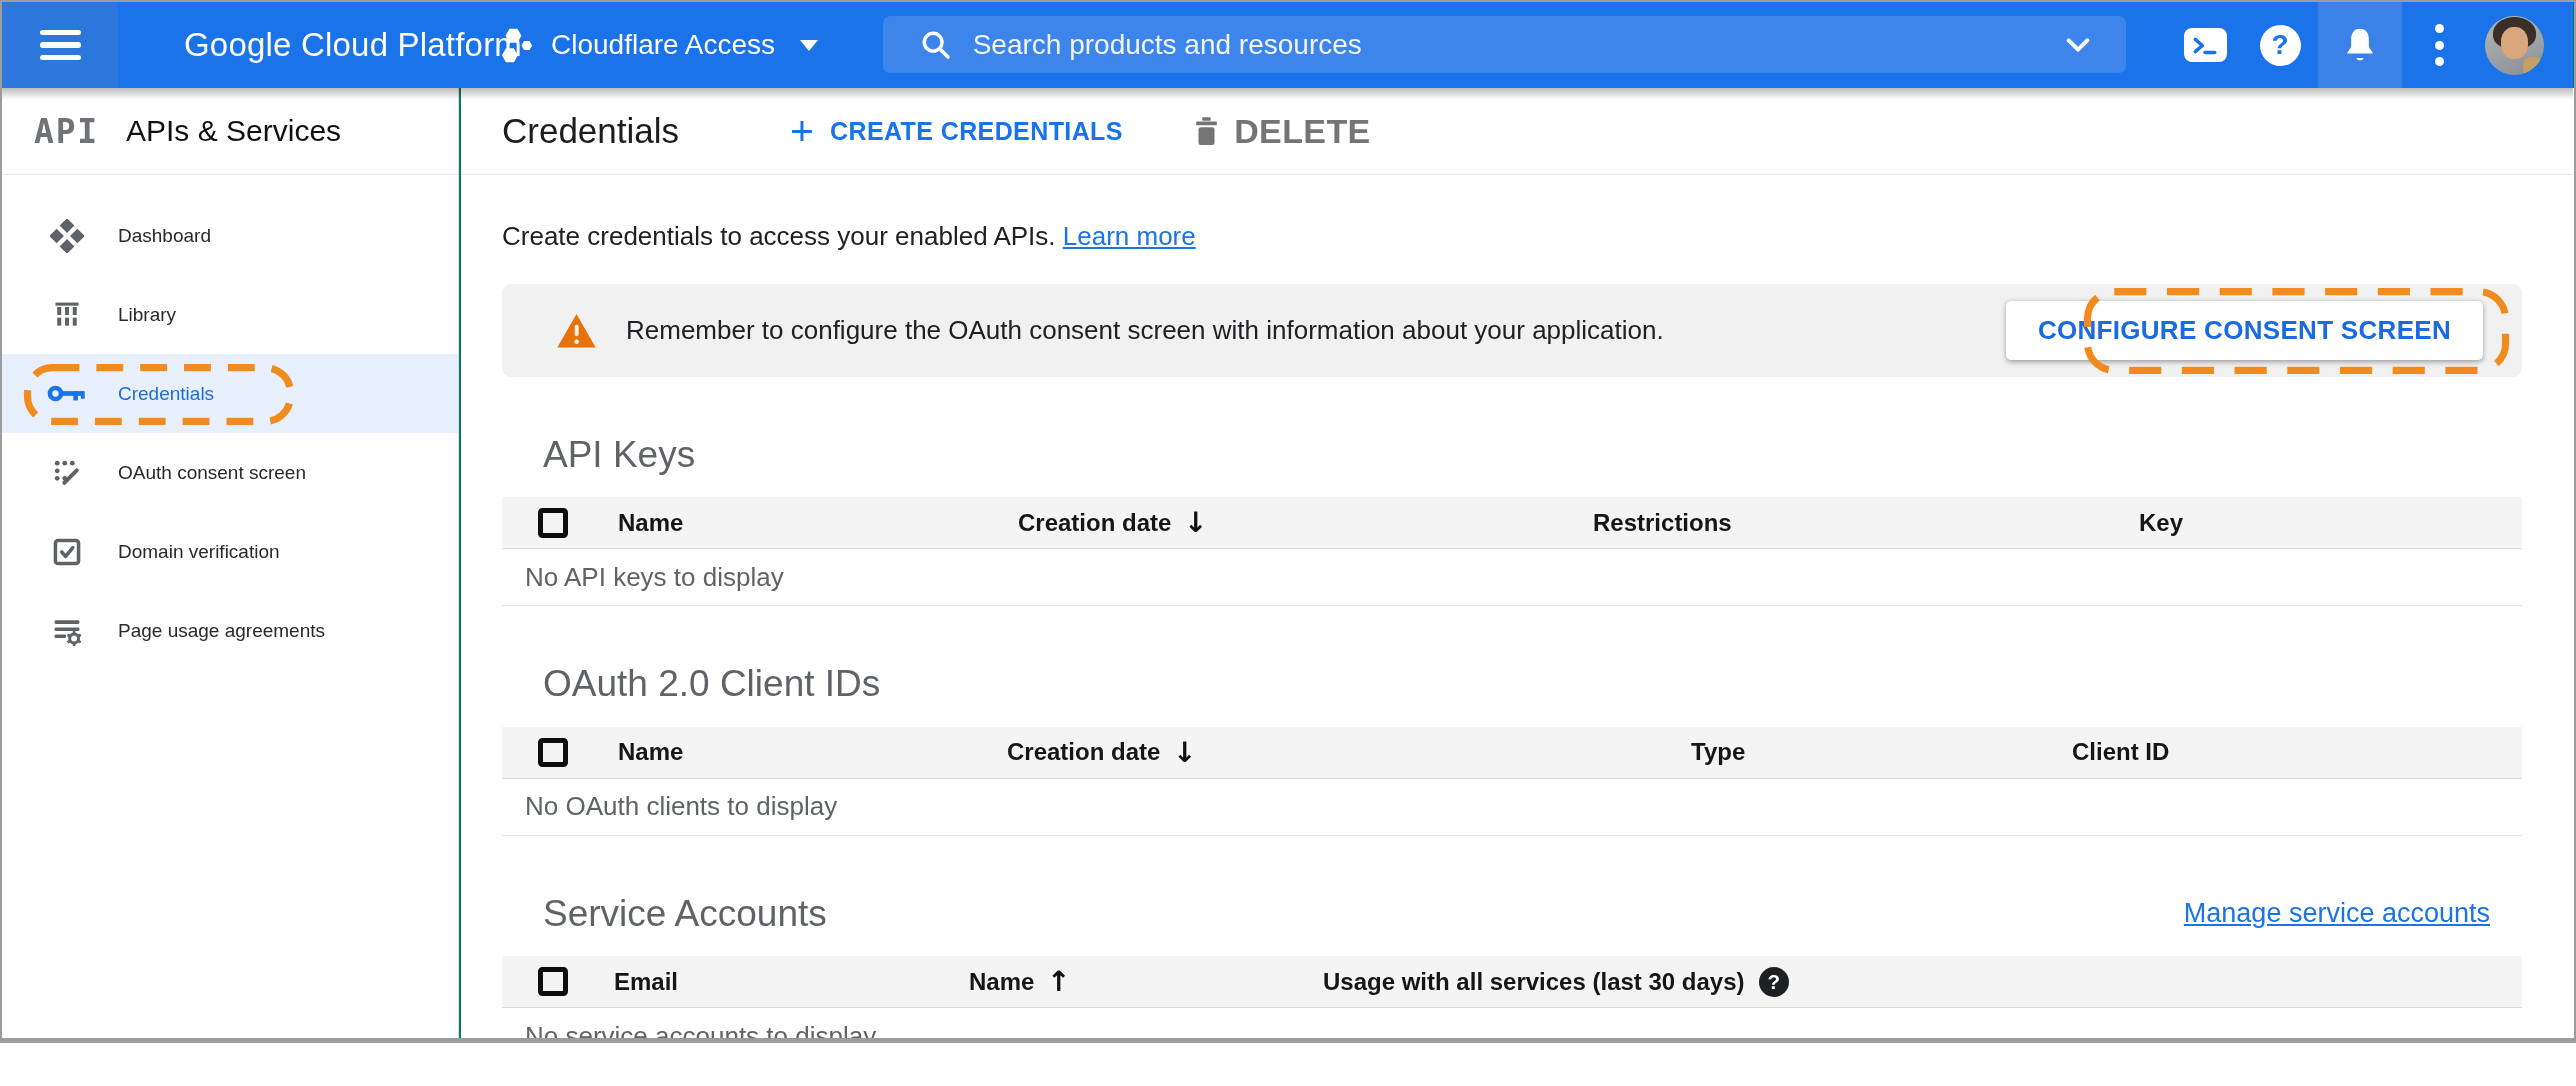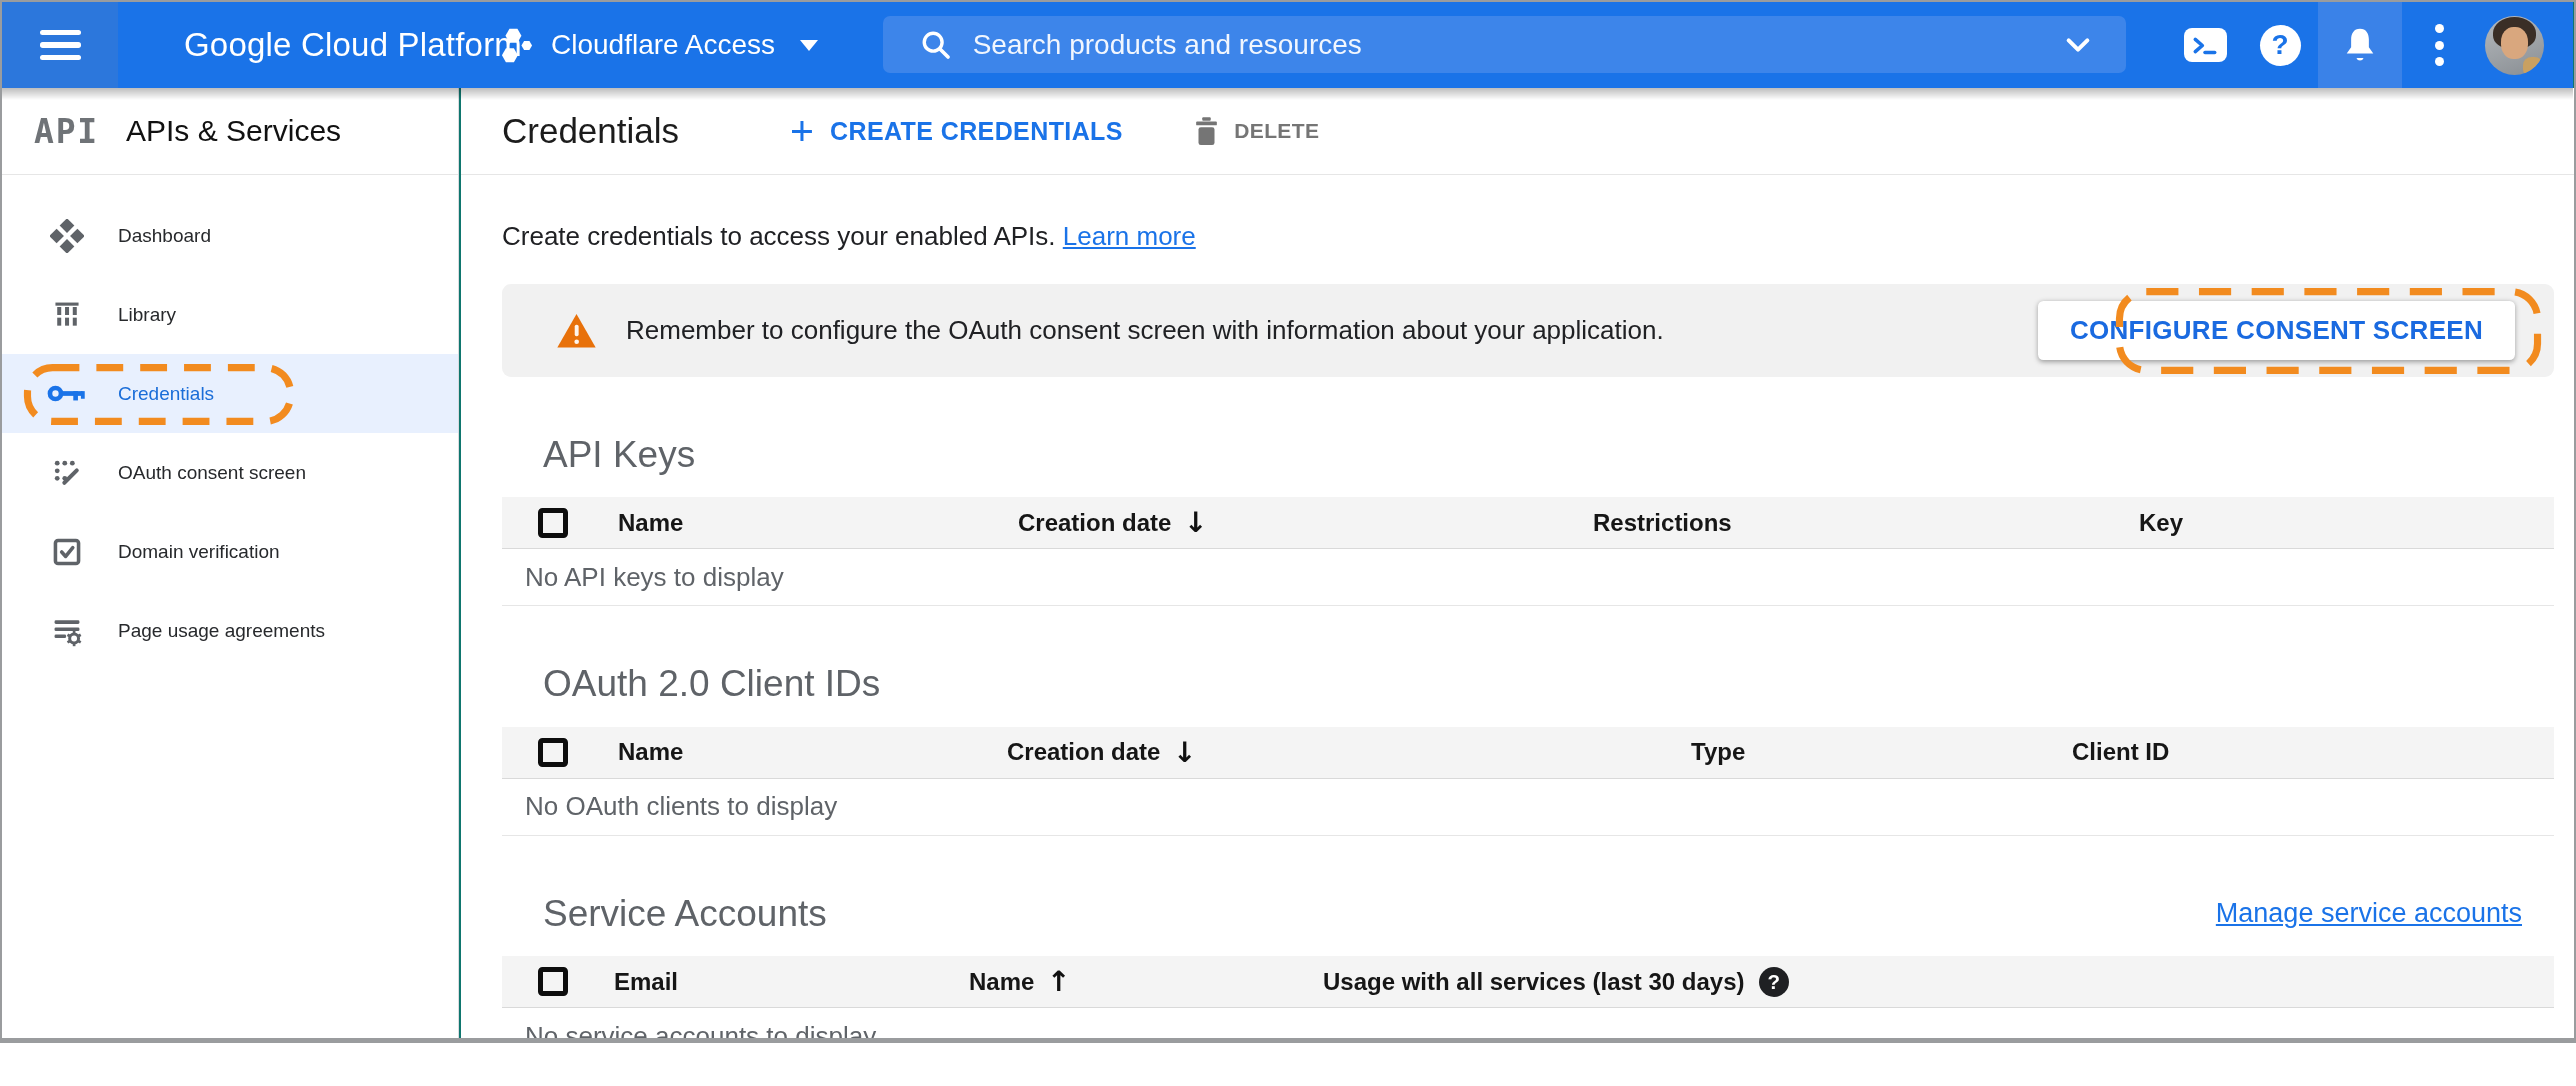"DELETE" .tb-delete .tlbl { font-size: 21px -> 34px }
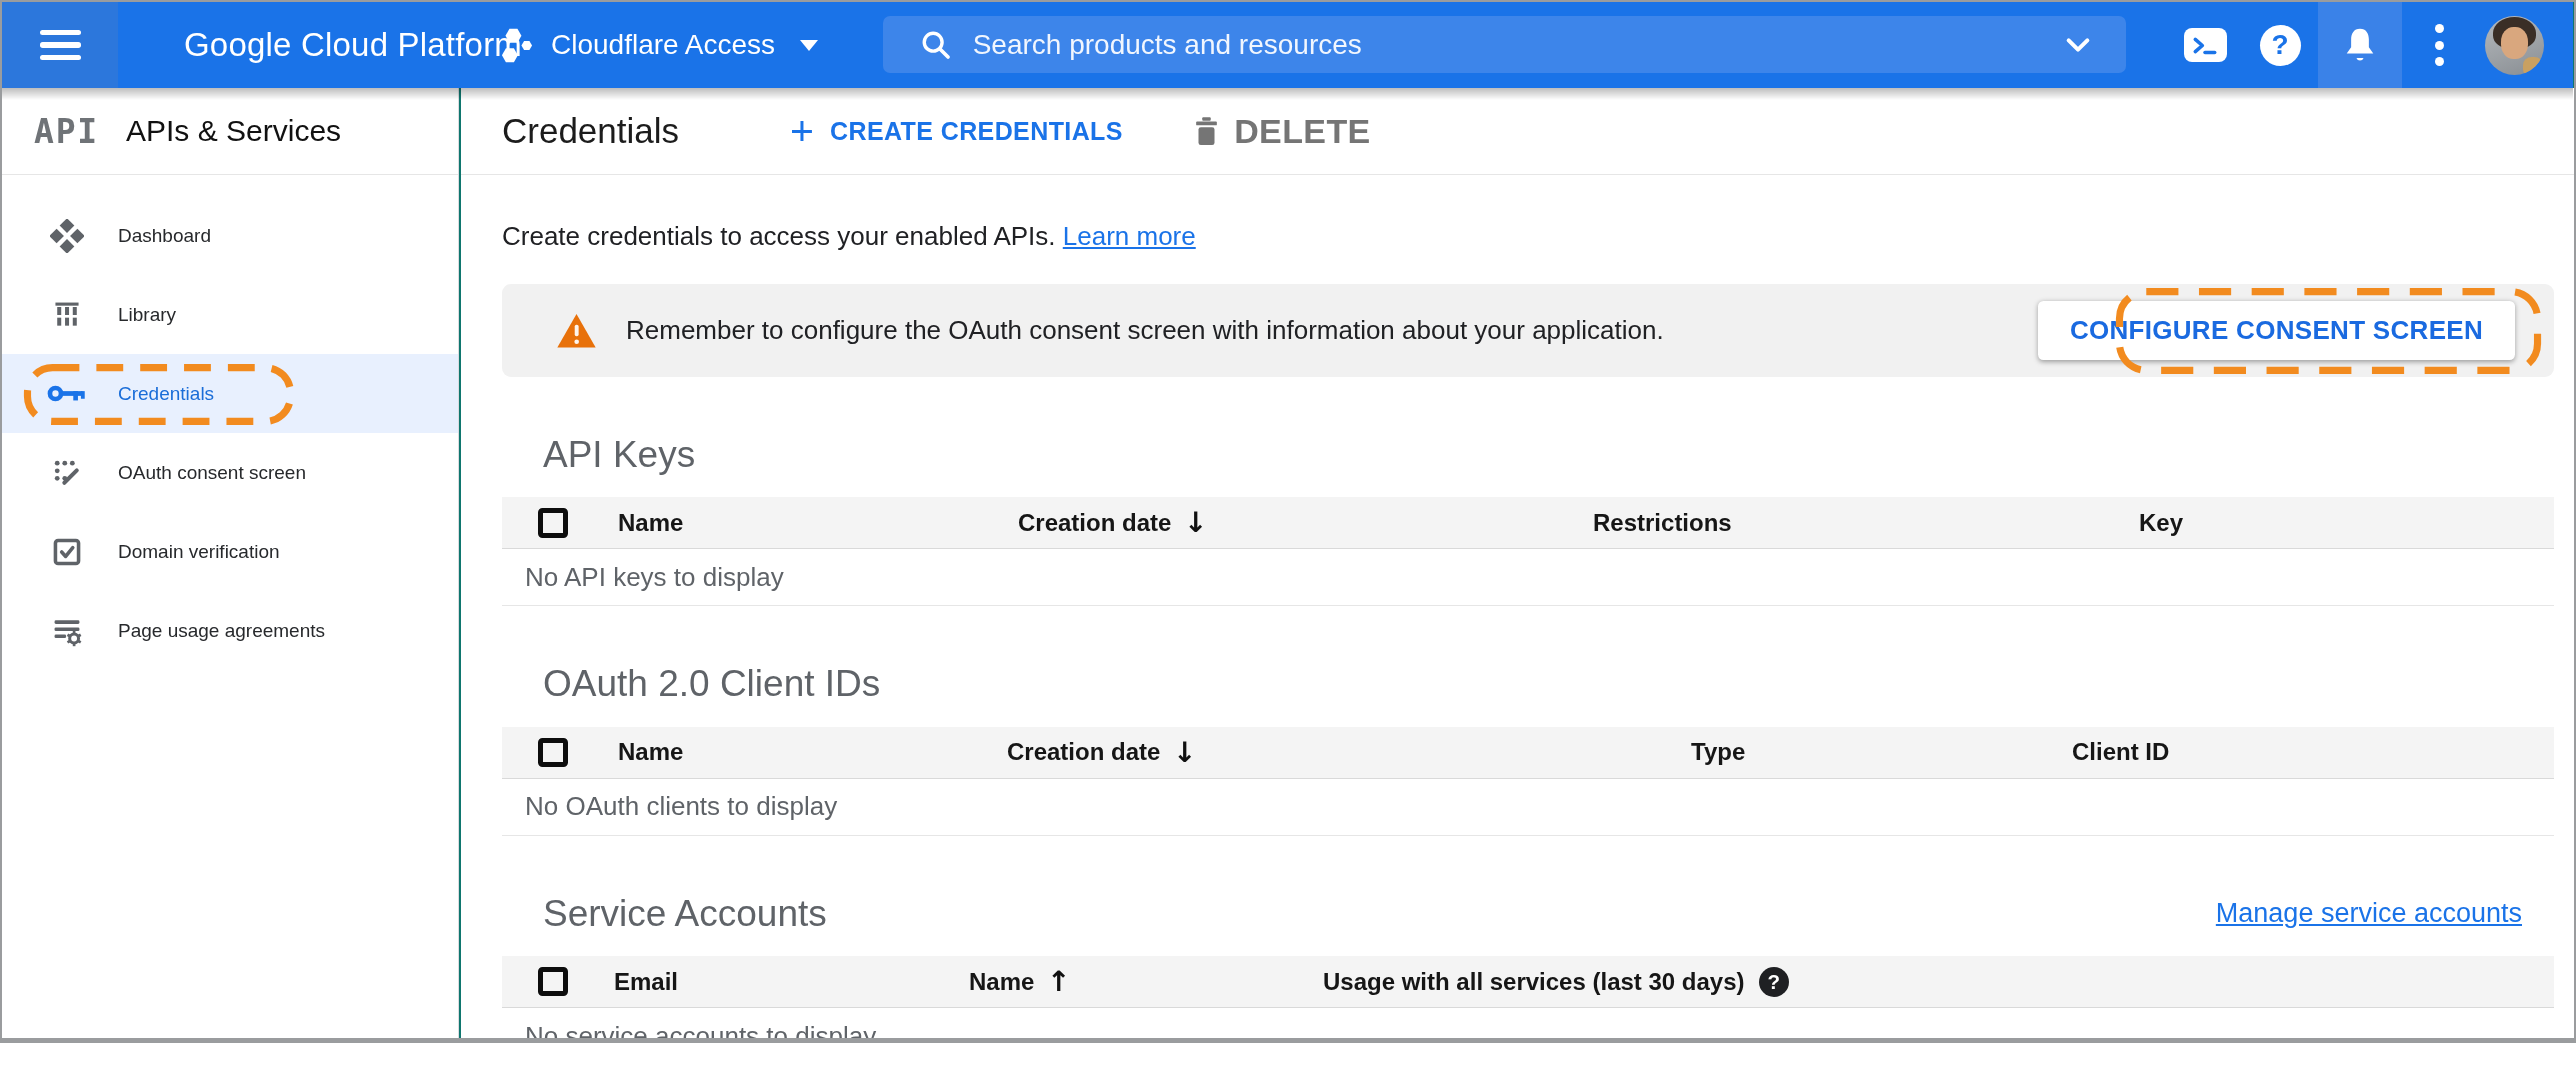"Create credentials to access your" .content { padding: 0 20px 0 41px -> 0 52px 0 41px }
